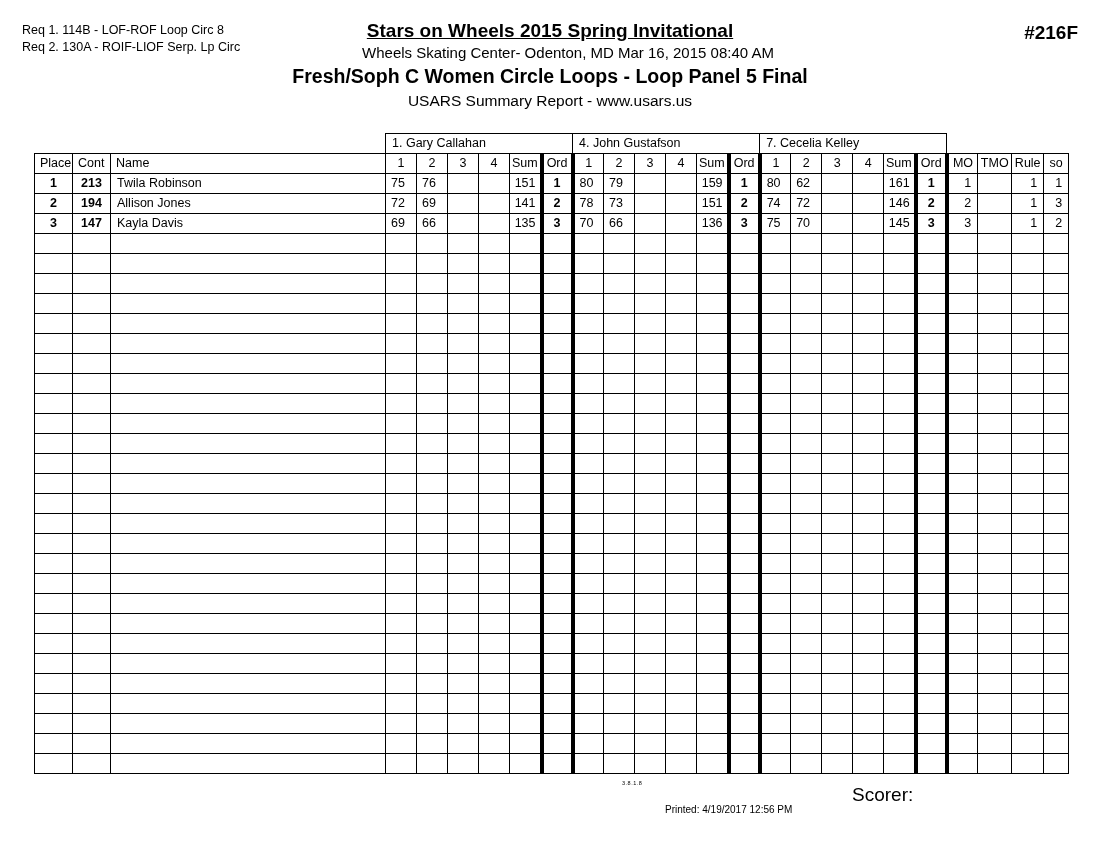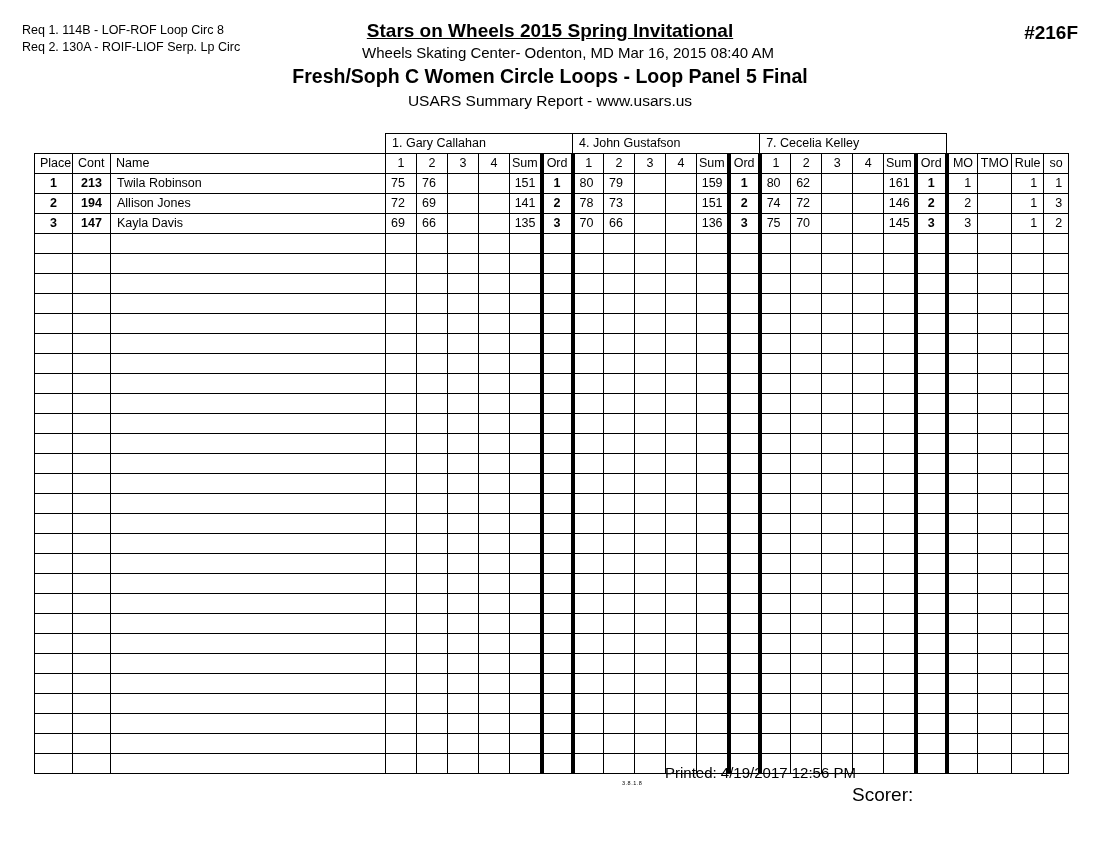"Printed: 4/19/2017 12:56 PM" #printed { font-size: 15px -> 10px; top: 764px -> 804px }
